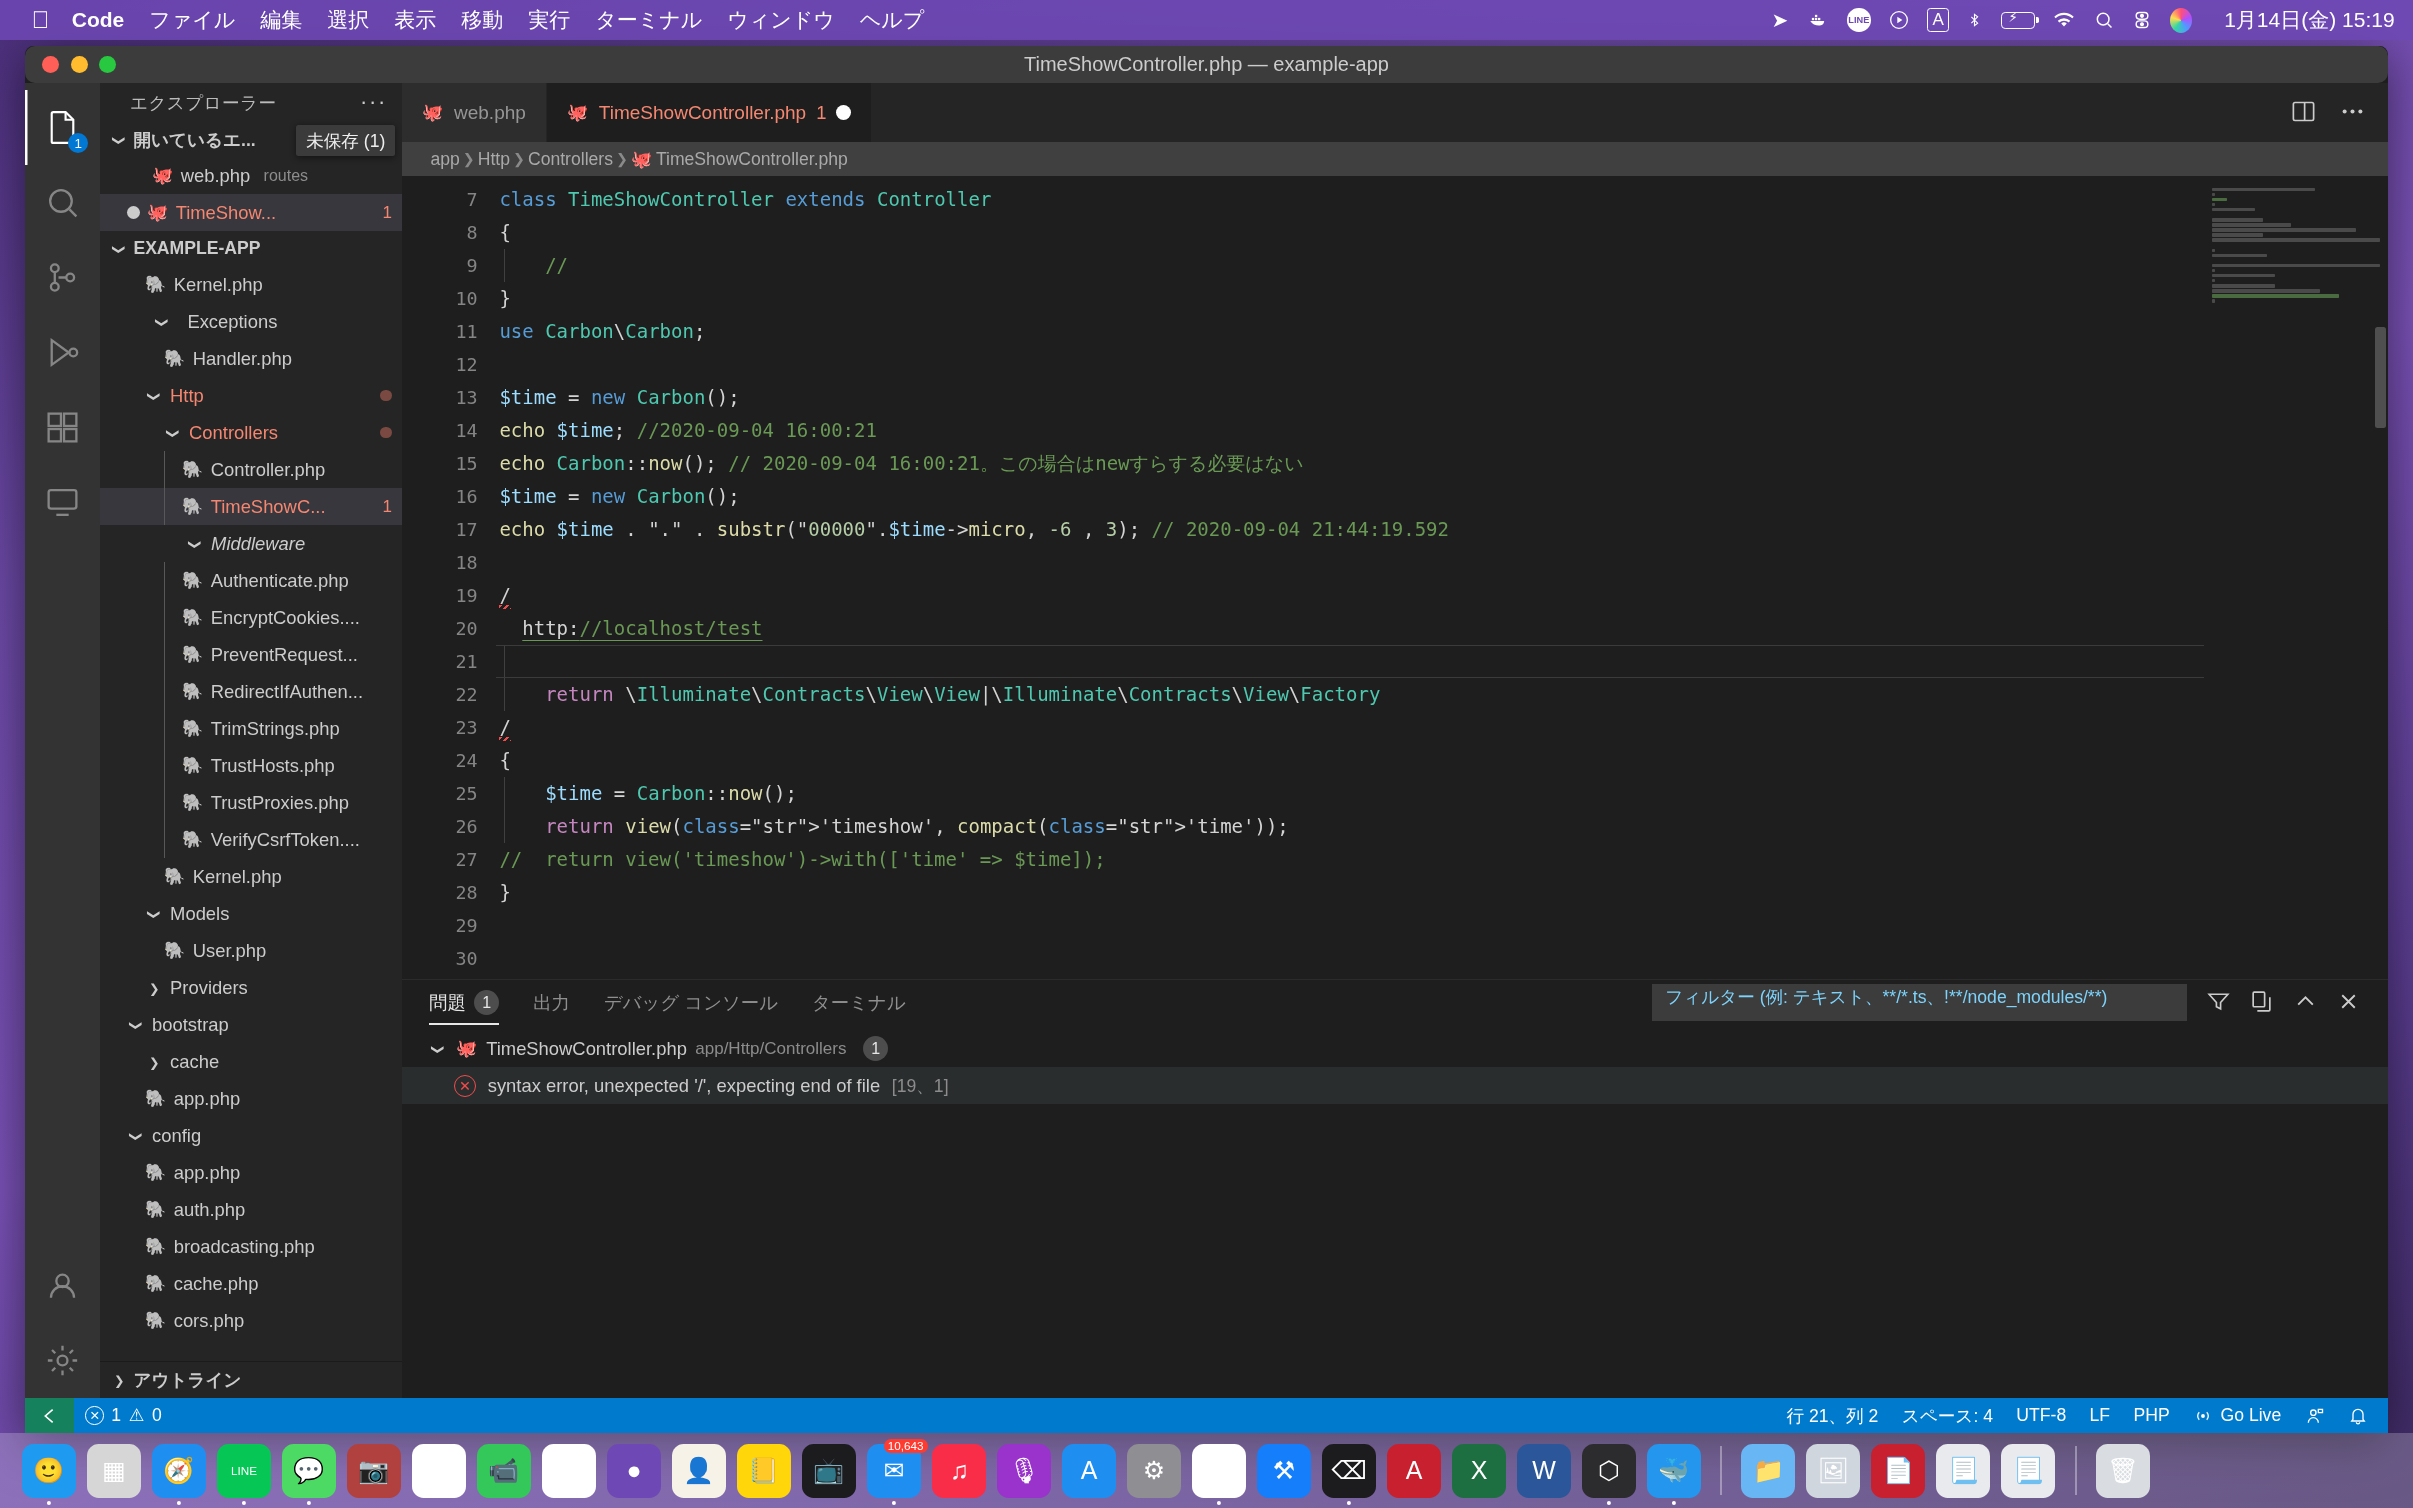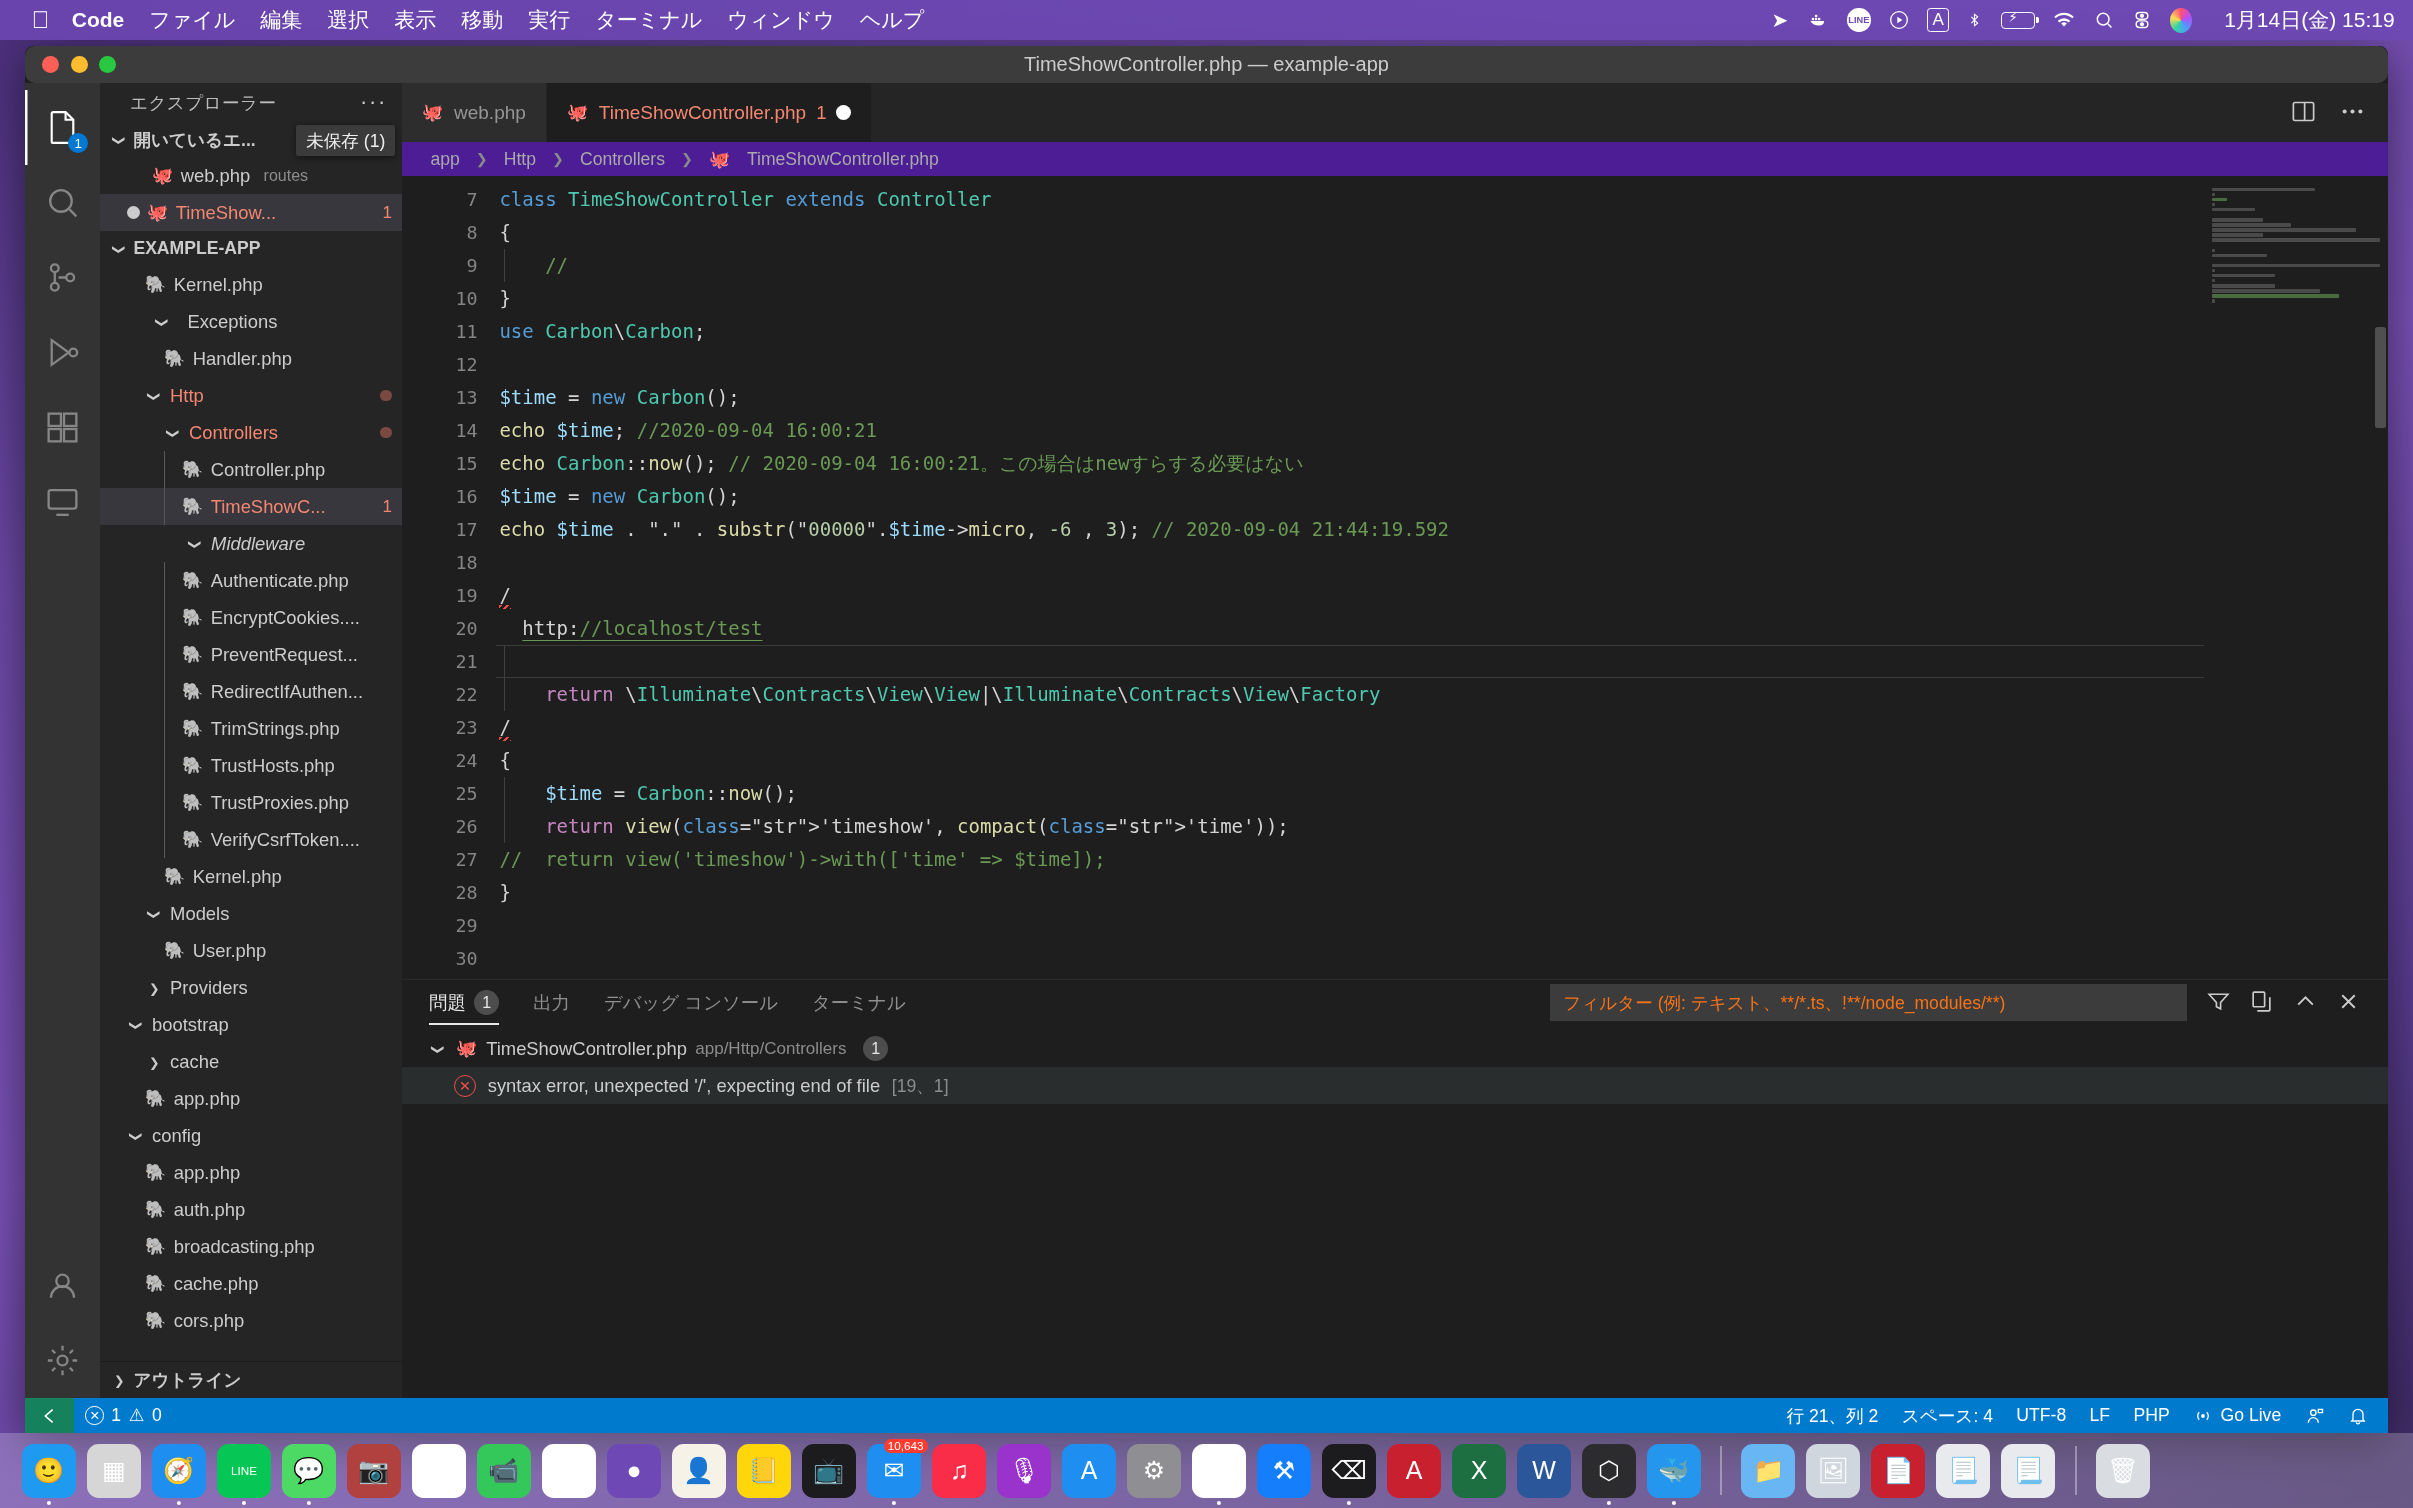"app" #breadcrumb { background: #4c1d95 -> #404040; gap: 16px -> 3px }
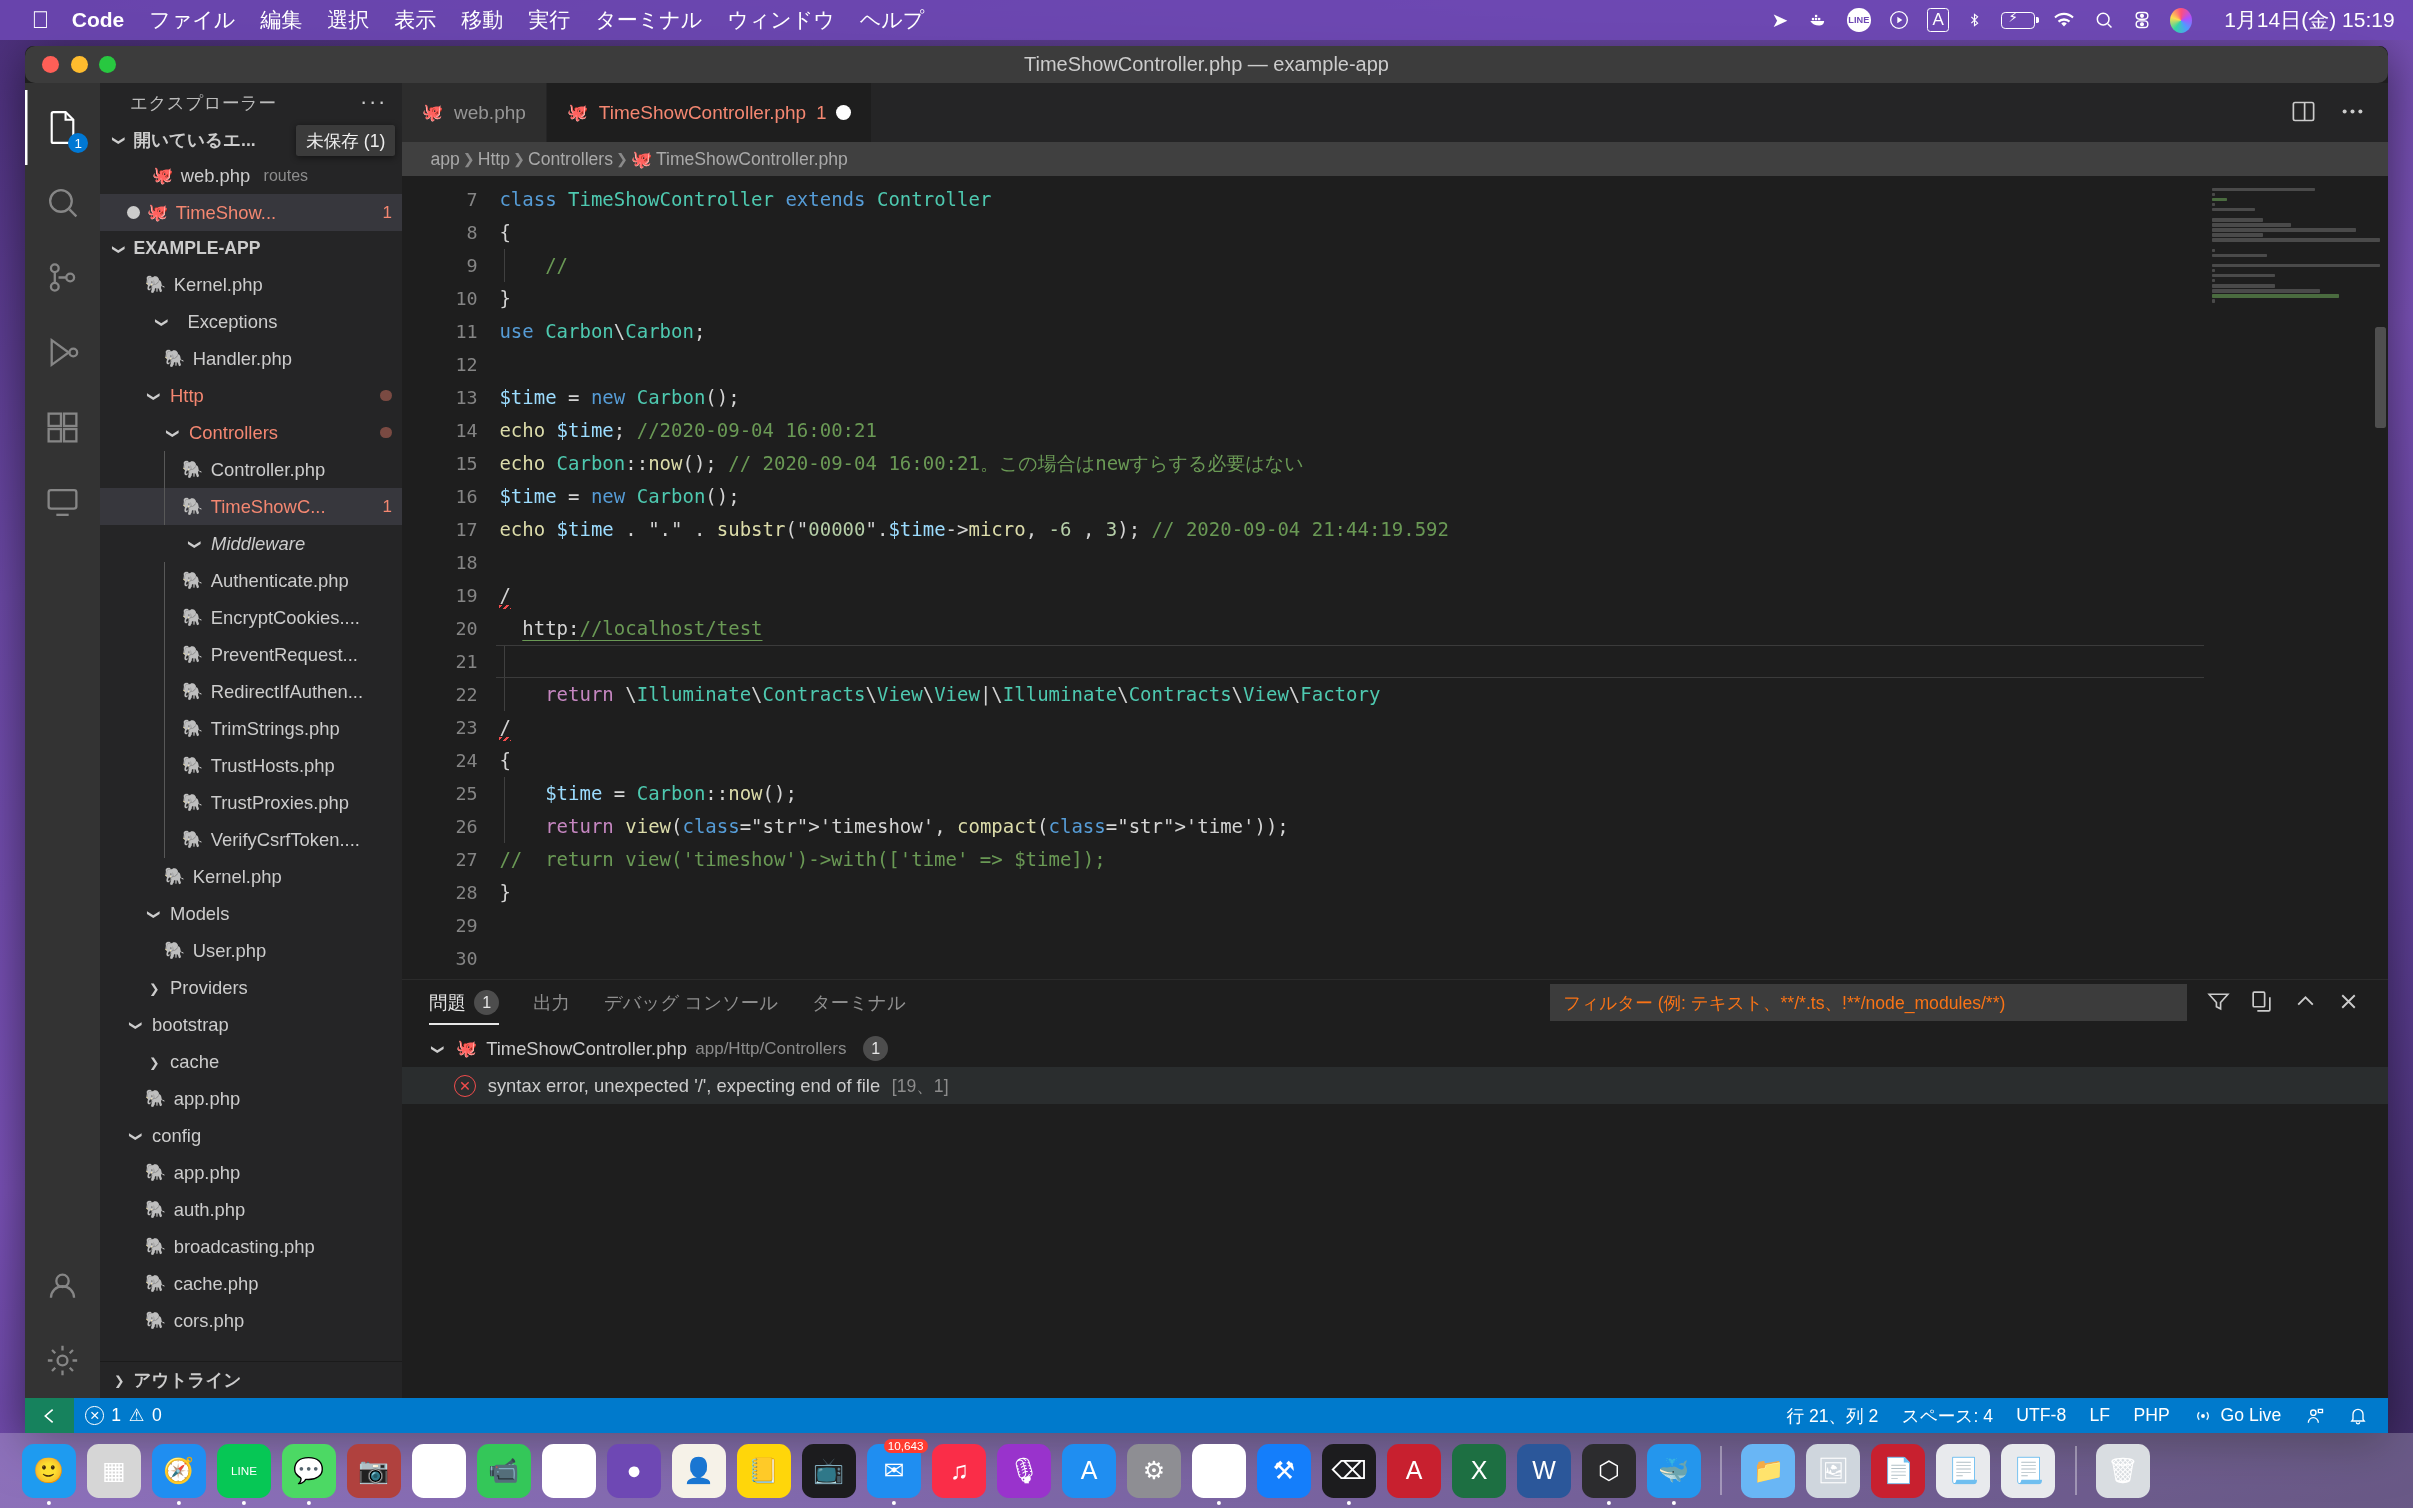"フィルター (例:" #filterbox { align-items: center -> none; color: #f97316 -> #7dd3fc; width: 637px -> 535px }
